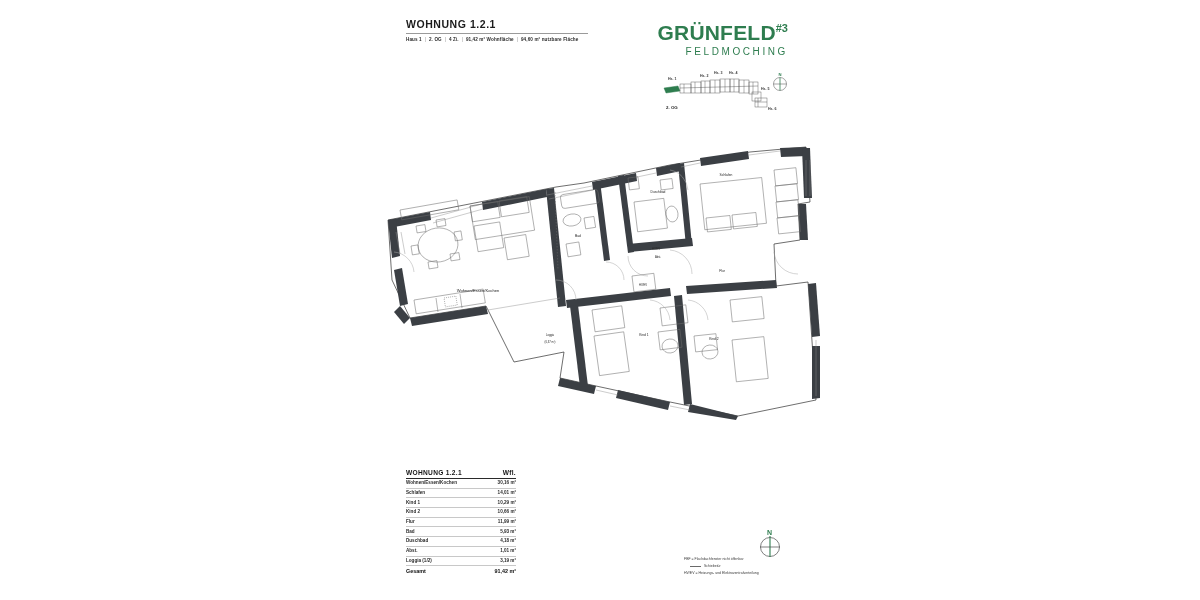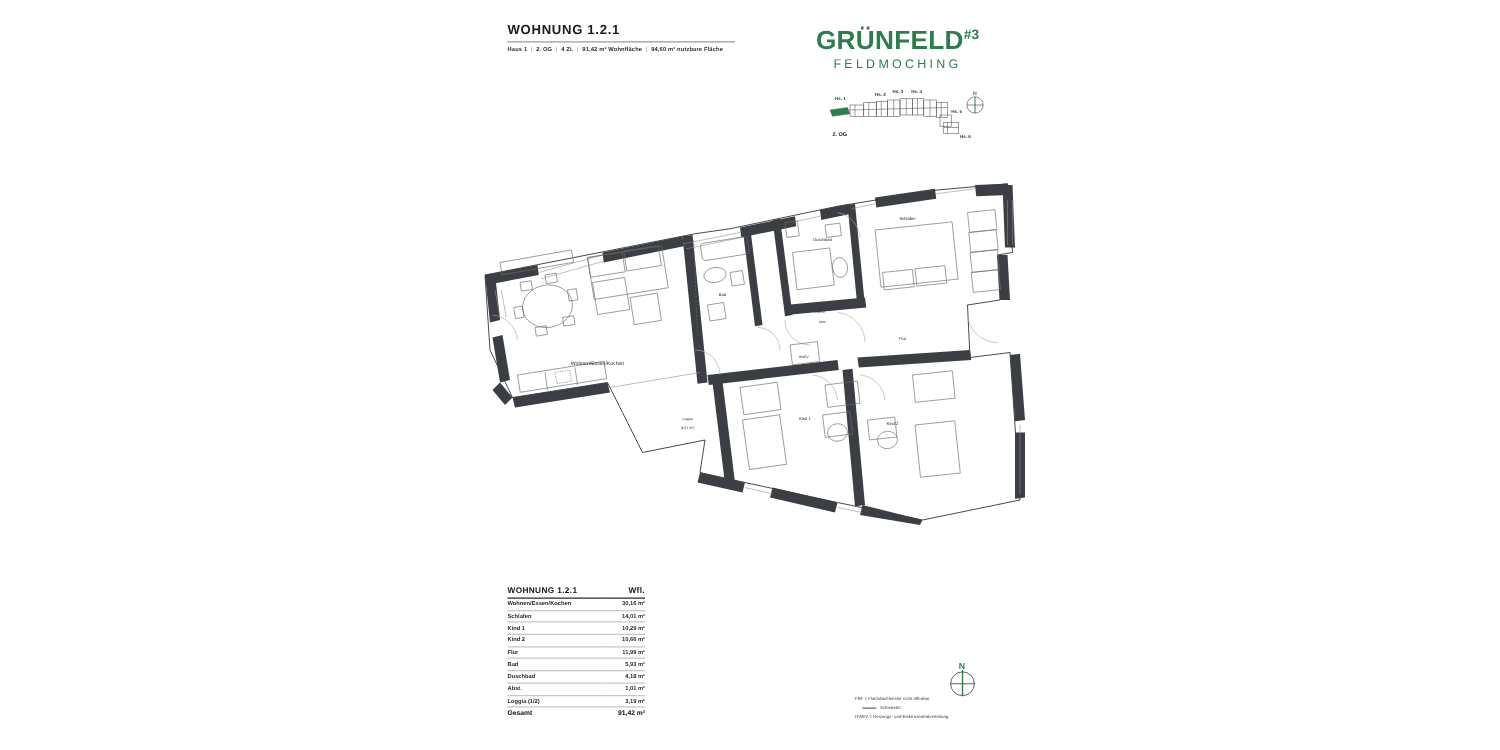"GRÜNFELD#3" .logo-block { text-align: center -> right }
